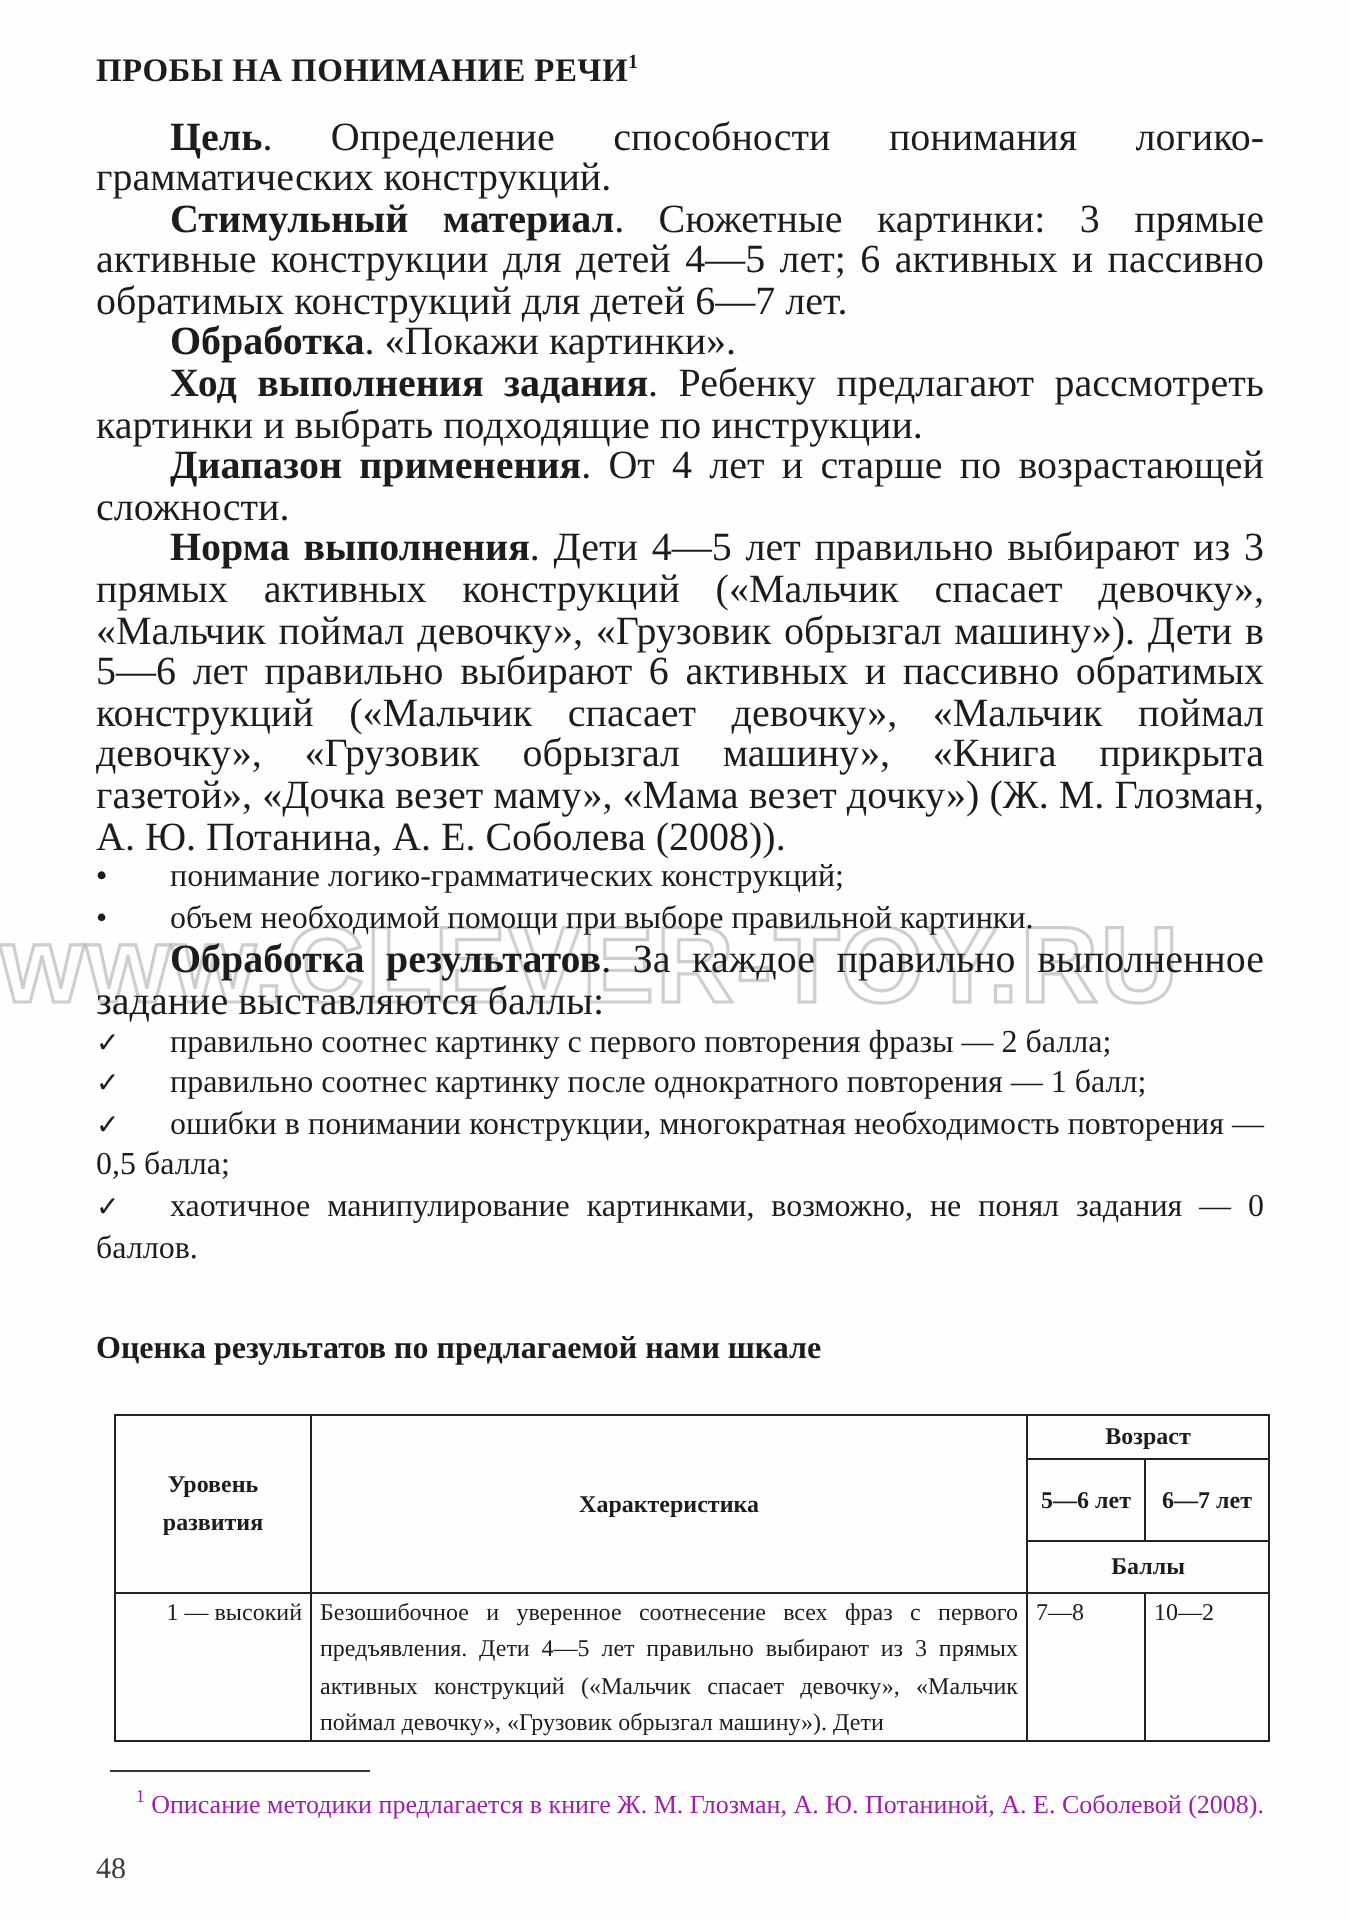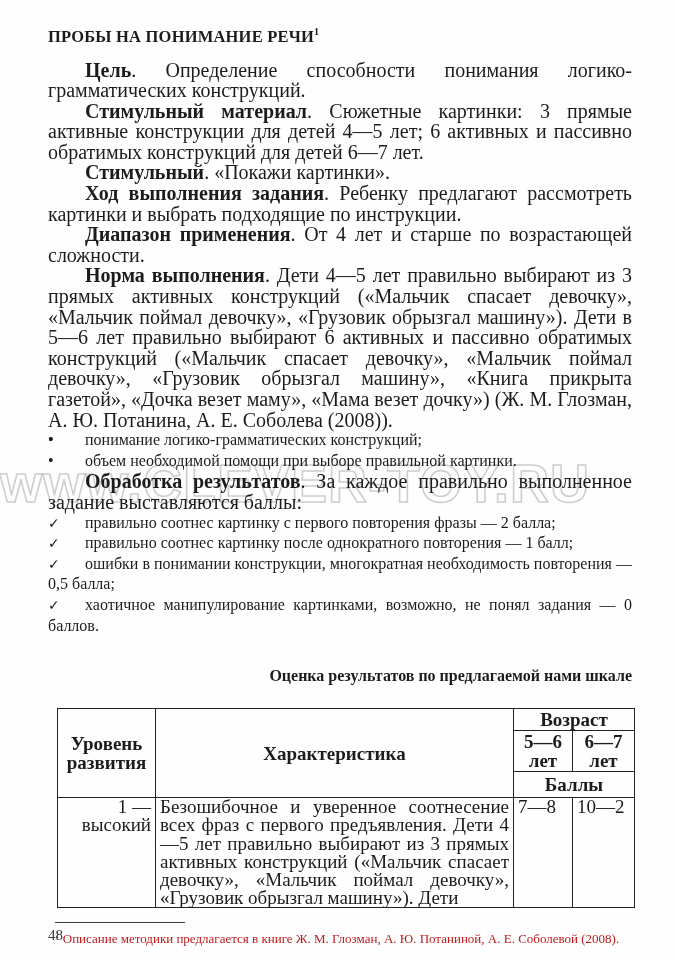"Стимульный" b { text: Стимульный -> Обработка }
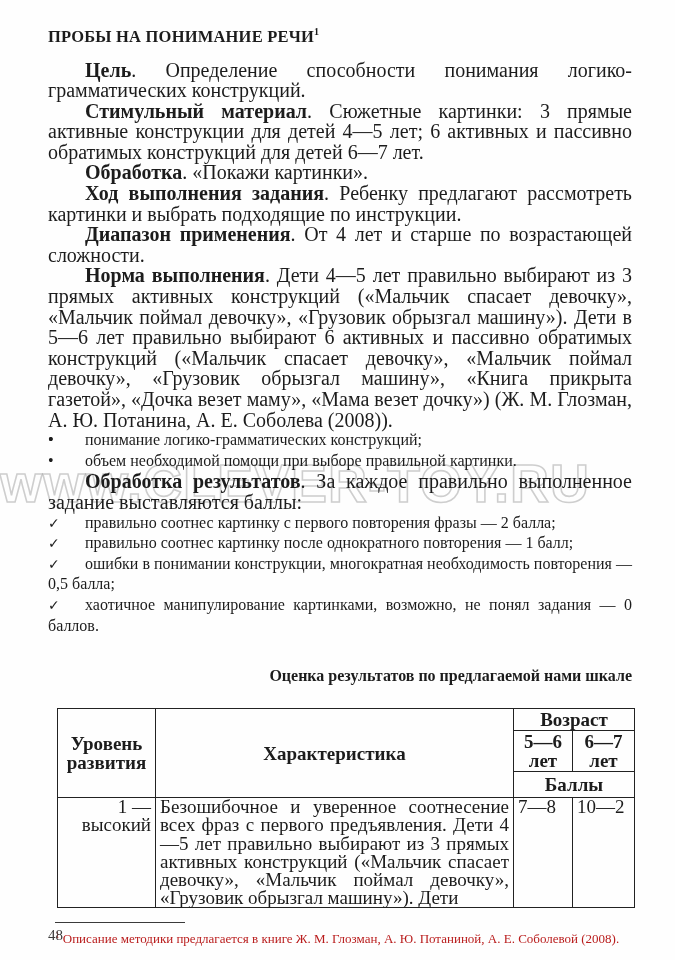"Оценка результатов по предлагаемой нами" h2.table-title { text-align: right -> left }
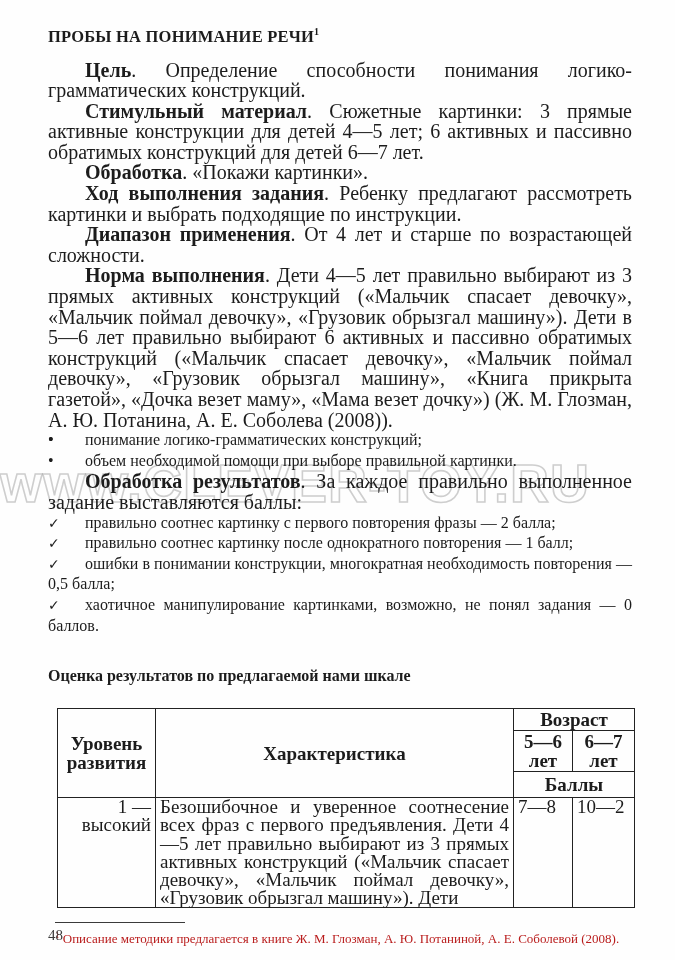"Возраст" table.results td { font-size: 19px -> 12px }
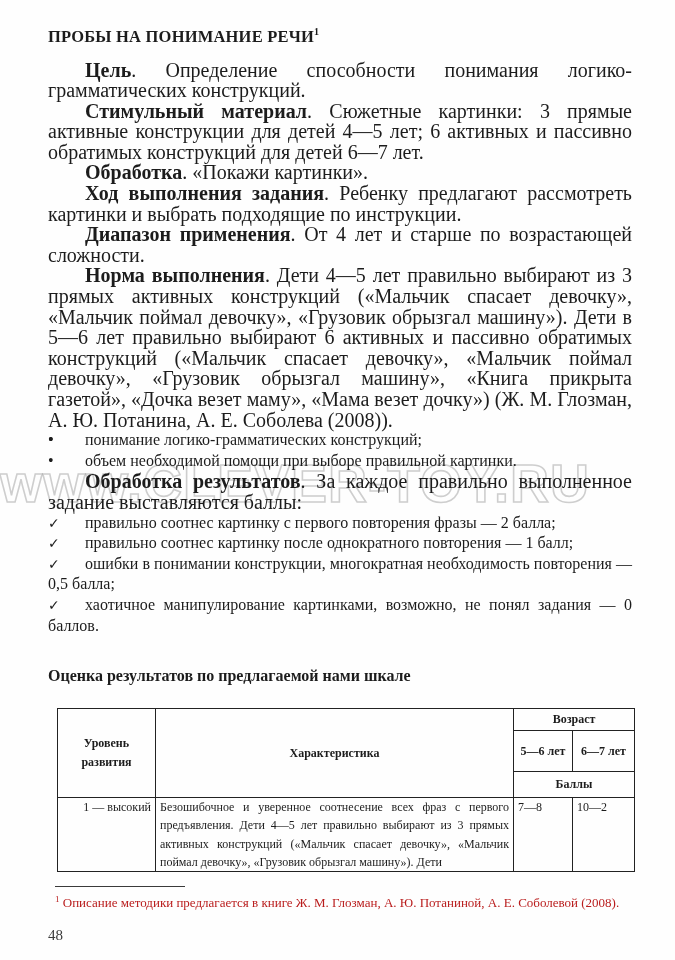"1 Описание методики предлагается в" p.footnote { color: #b91c1c -> #a21caf; text-align: none -> right }
